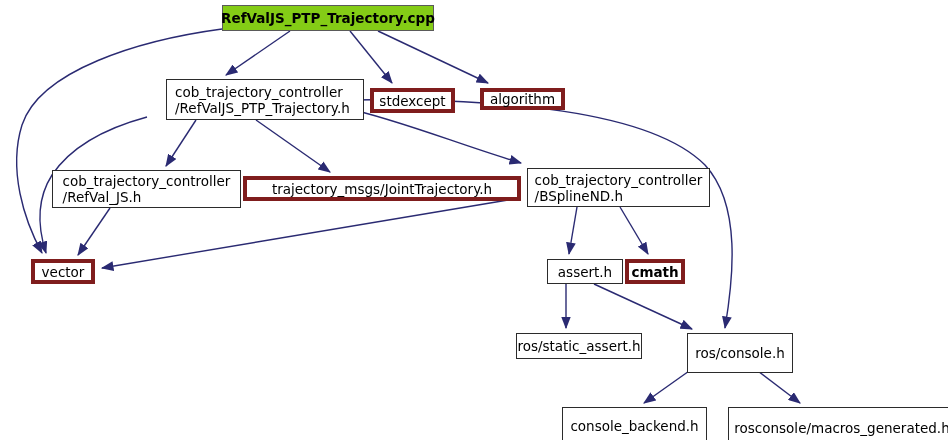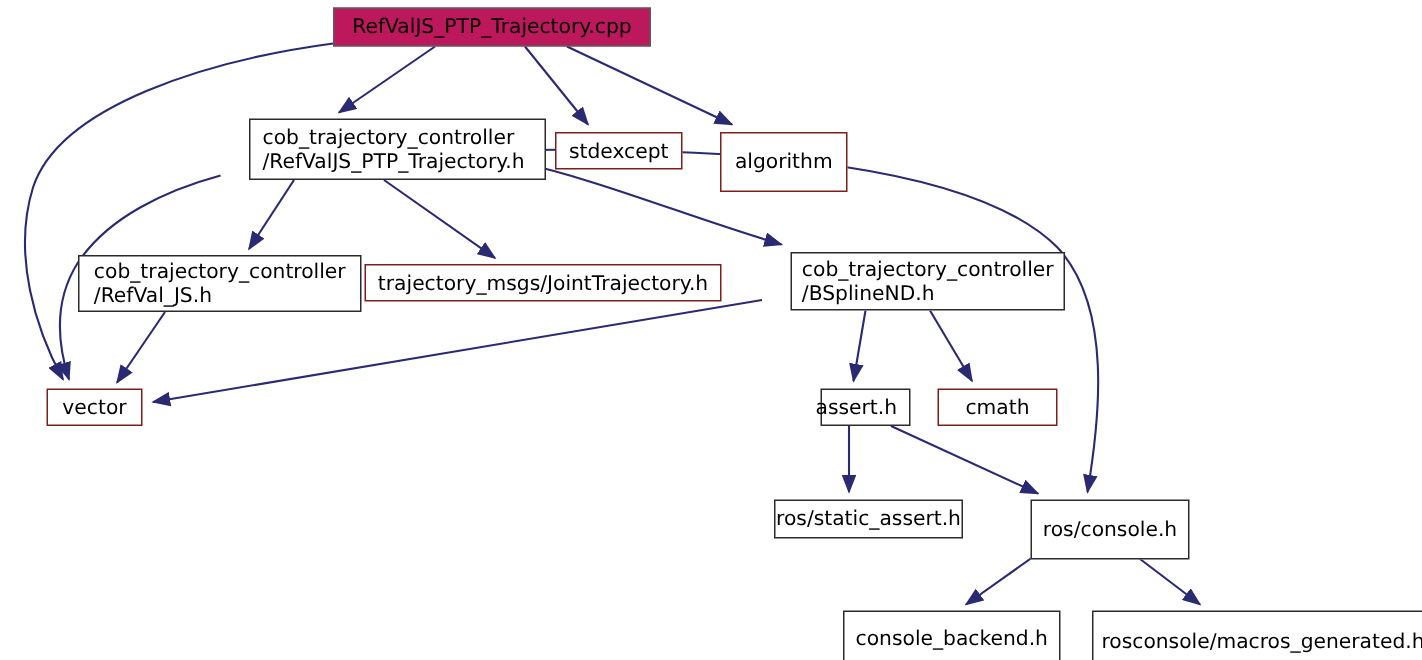"RefValJS_PTP_Trajectory.cpp" .node.root-node { background: #be185d -> #84cc16; font-weight: none -> bold }
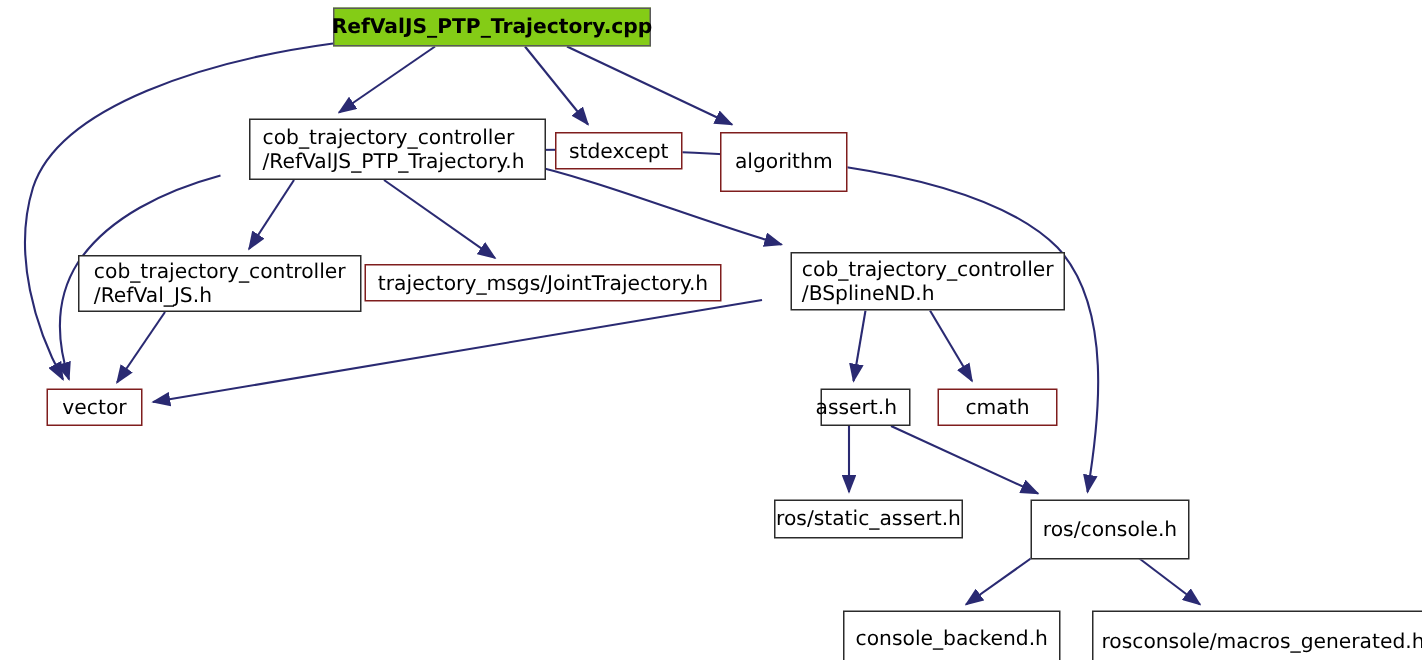"stdexcept" .node.border-light { border: 1px solid #7f1d1d -> 4px solid #7f1d1d }
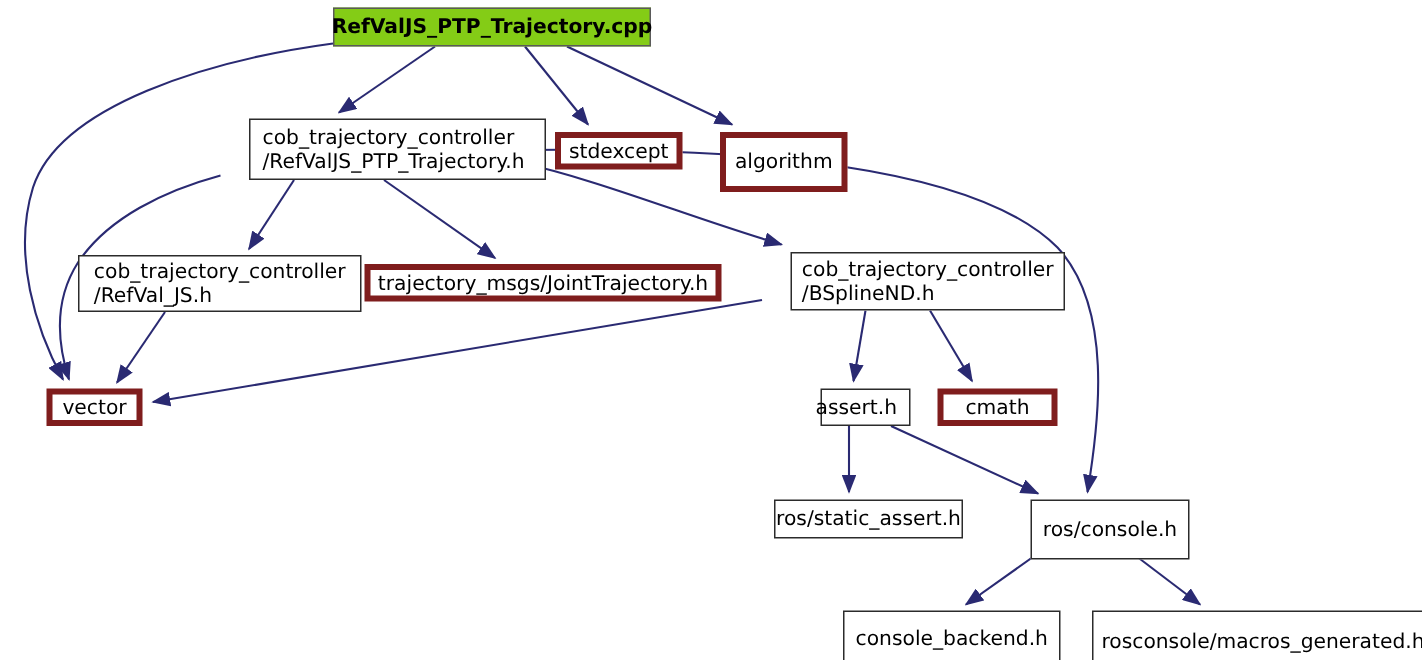"algorithm" div.node { height: 40px -> 22px }
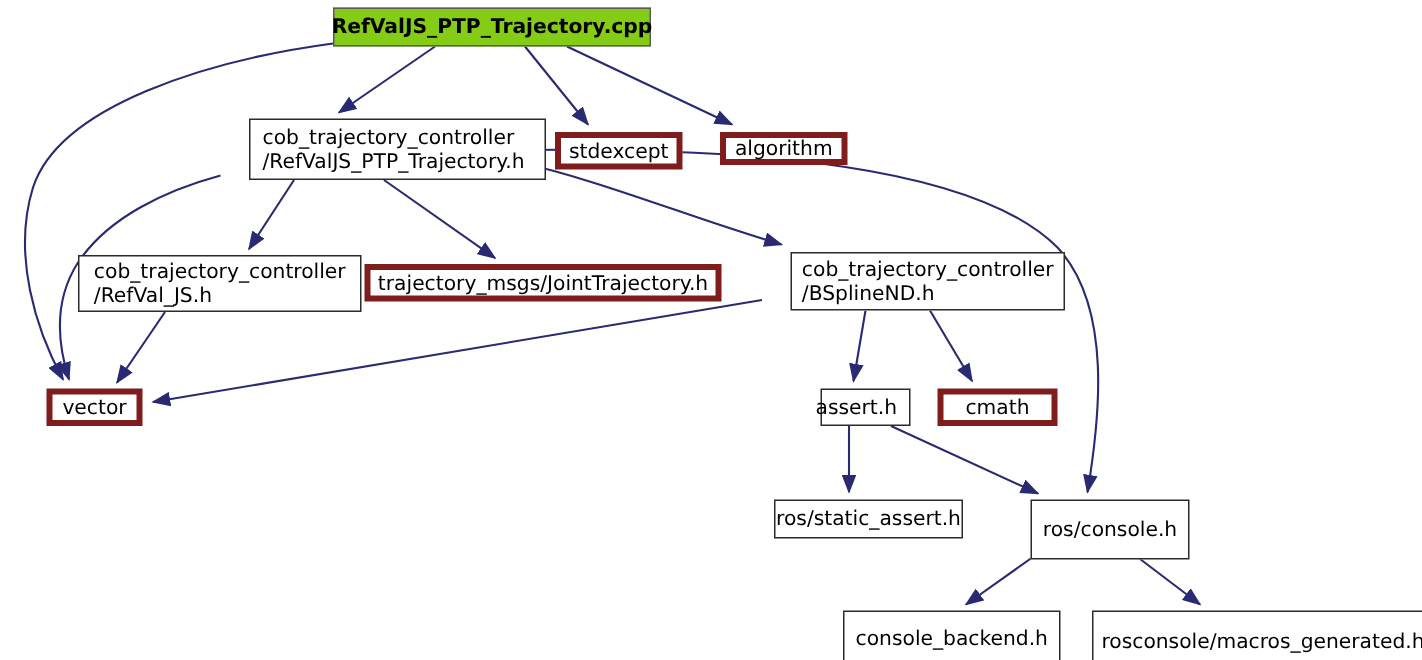"trajectory_msgs/JointTrajectory.h" div.node { width: 238px -> 278px }
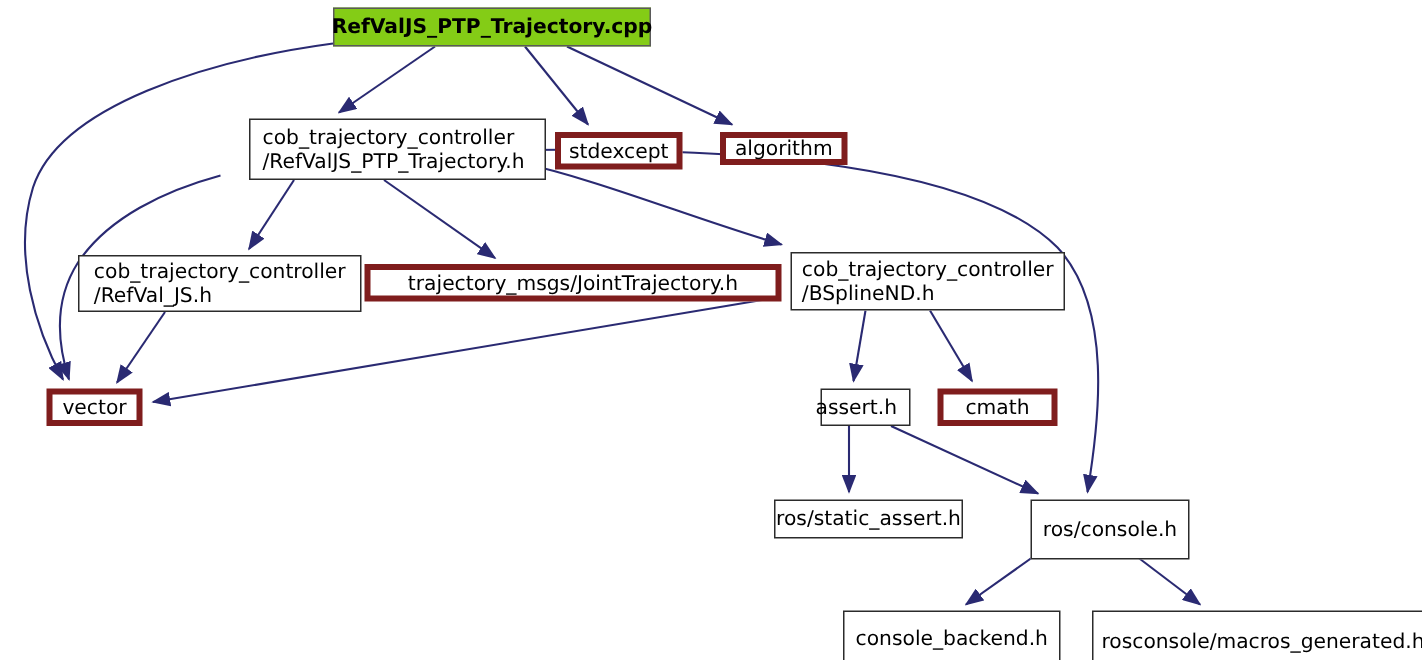"assert.h" div.node { align-items: flex-end -> none; width: 60px -> 76px }
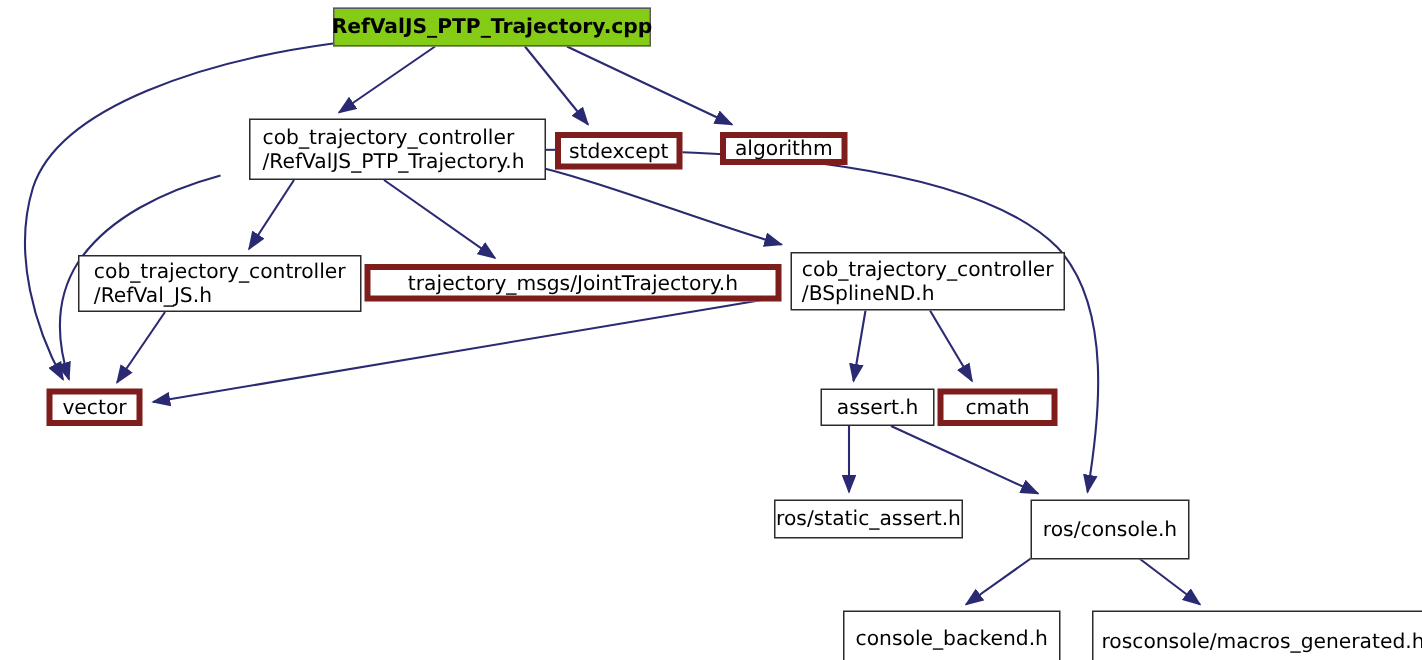"cmath" div.node { font-weight: none -> bold; width: 80px -> 60px }
